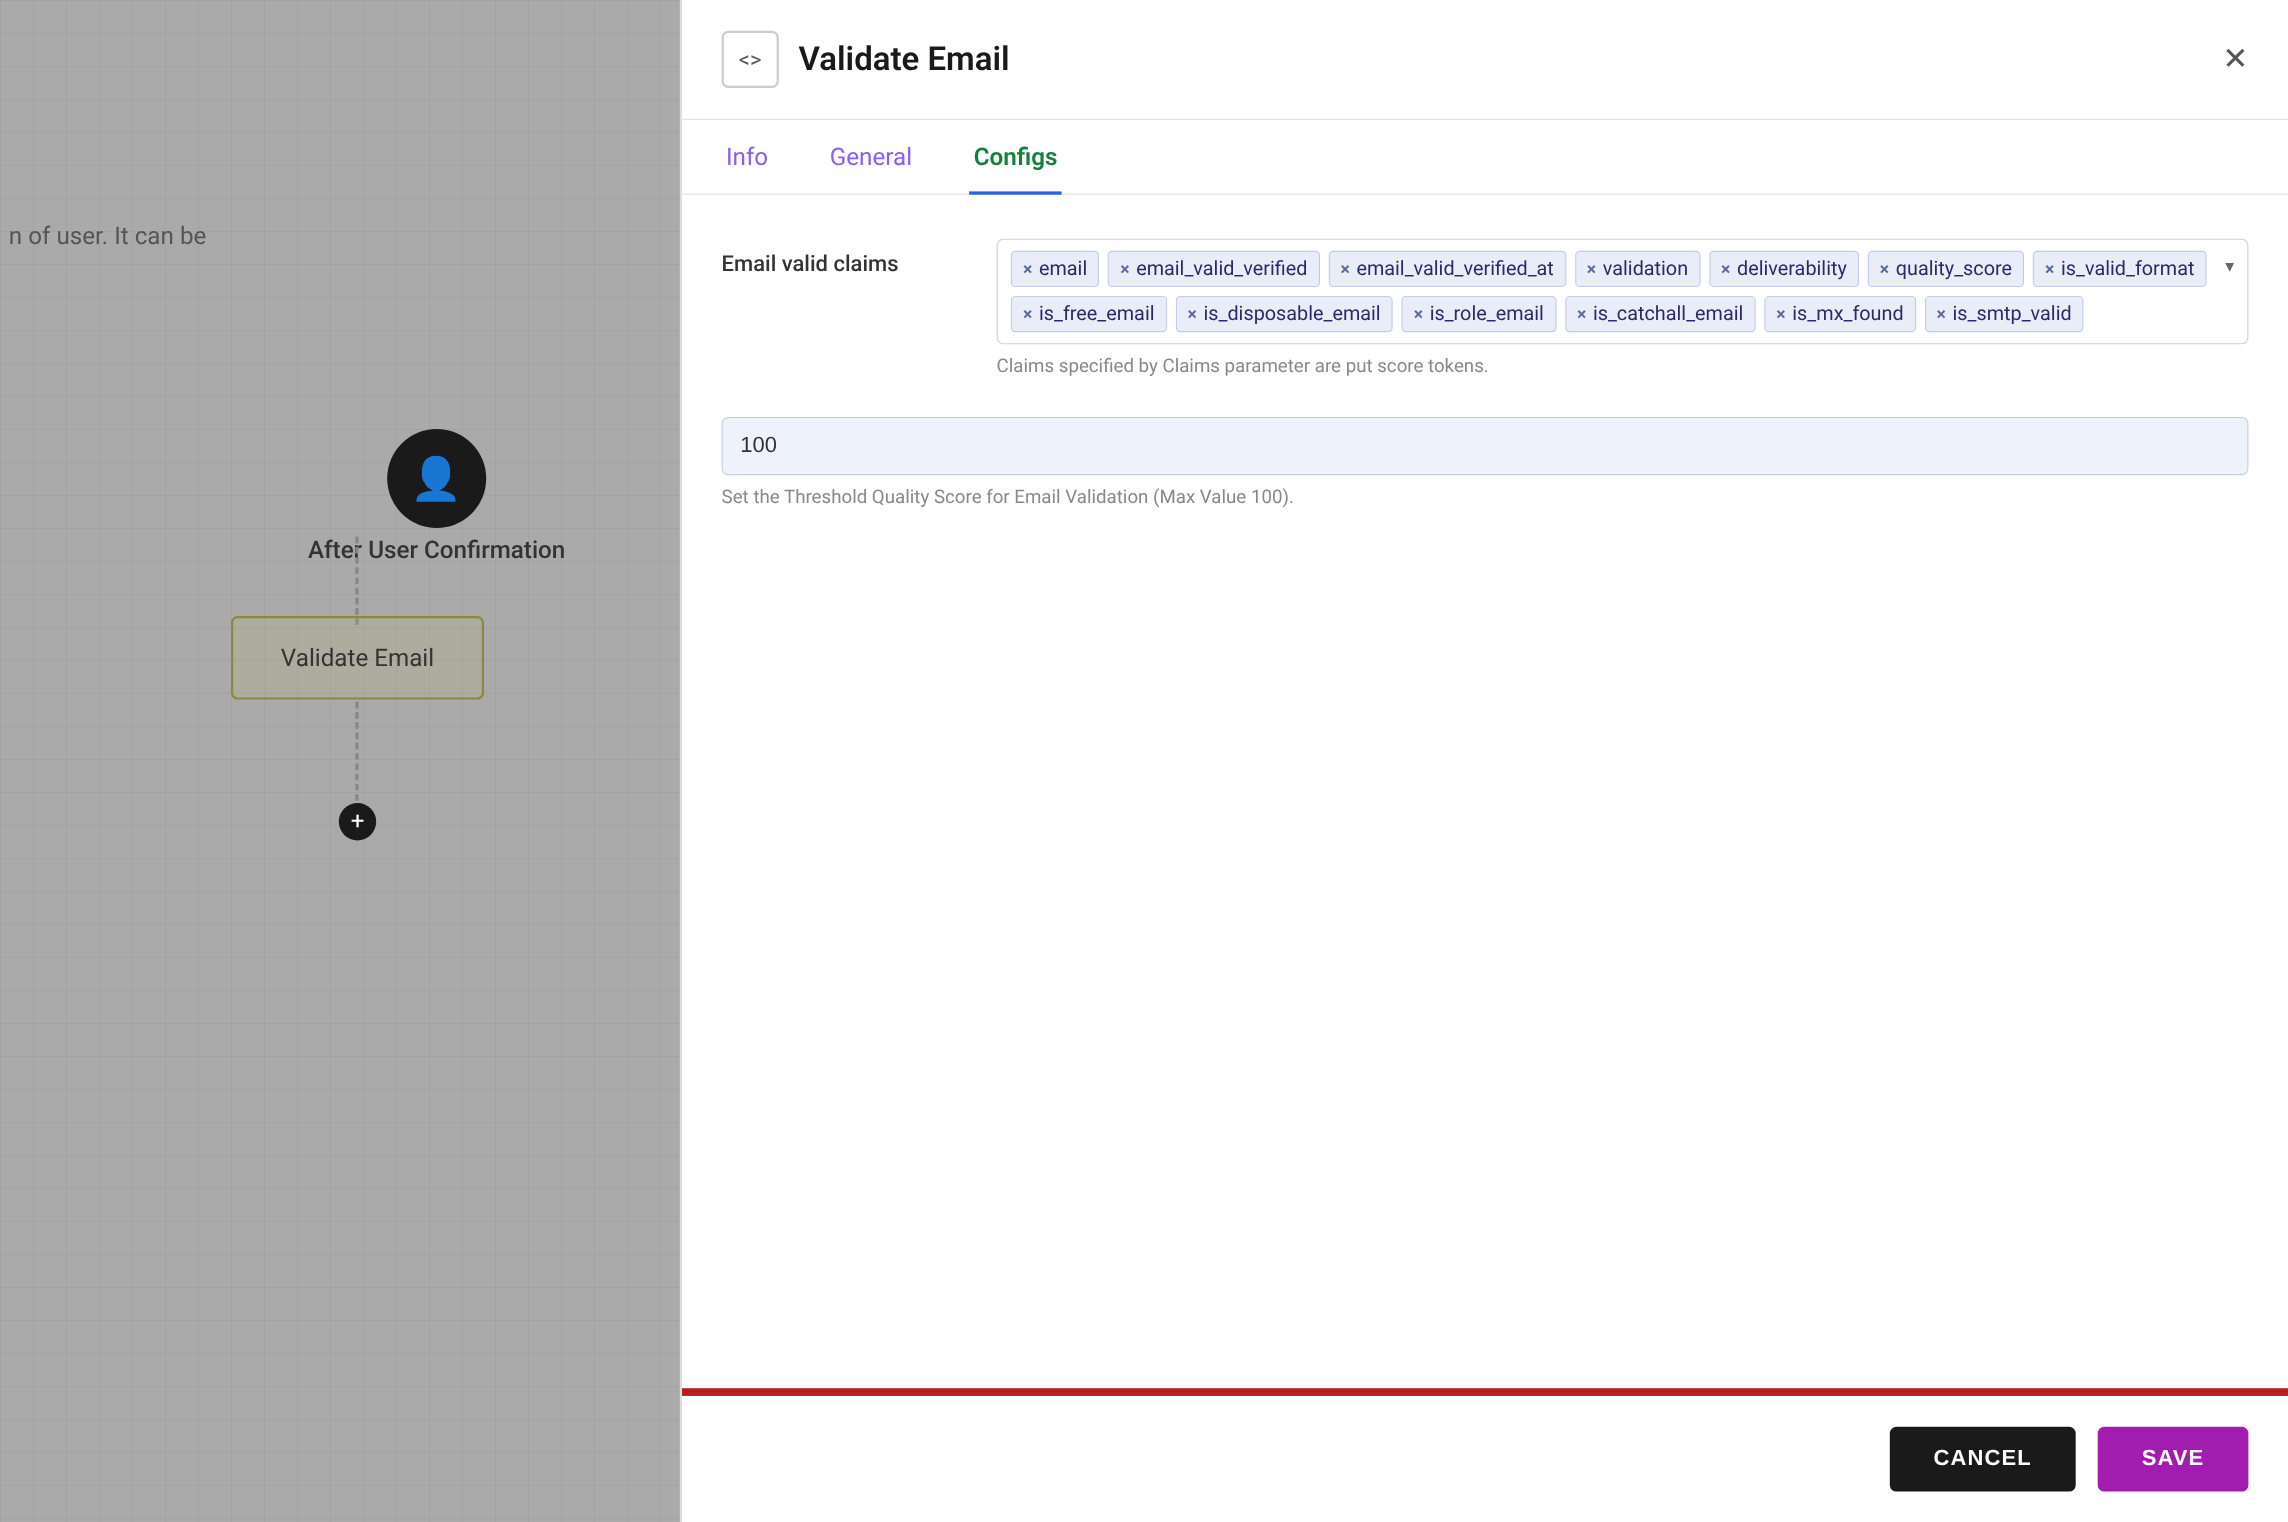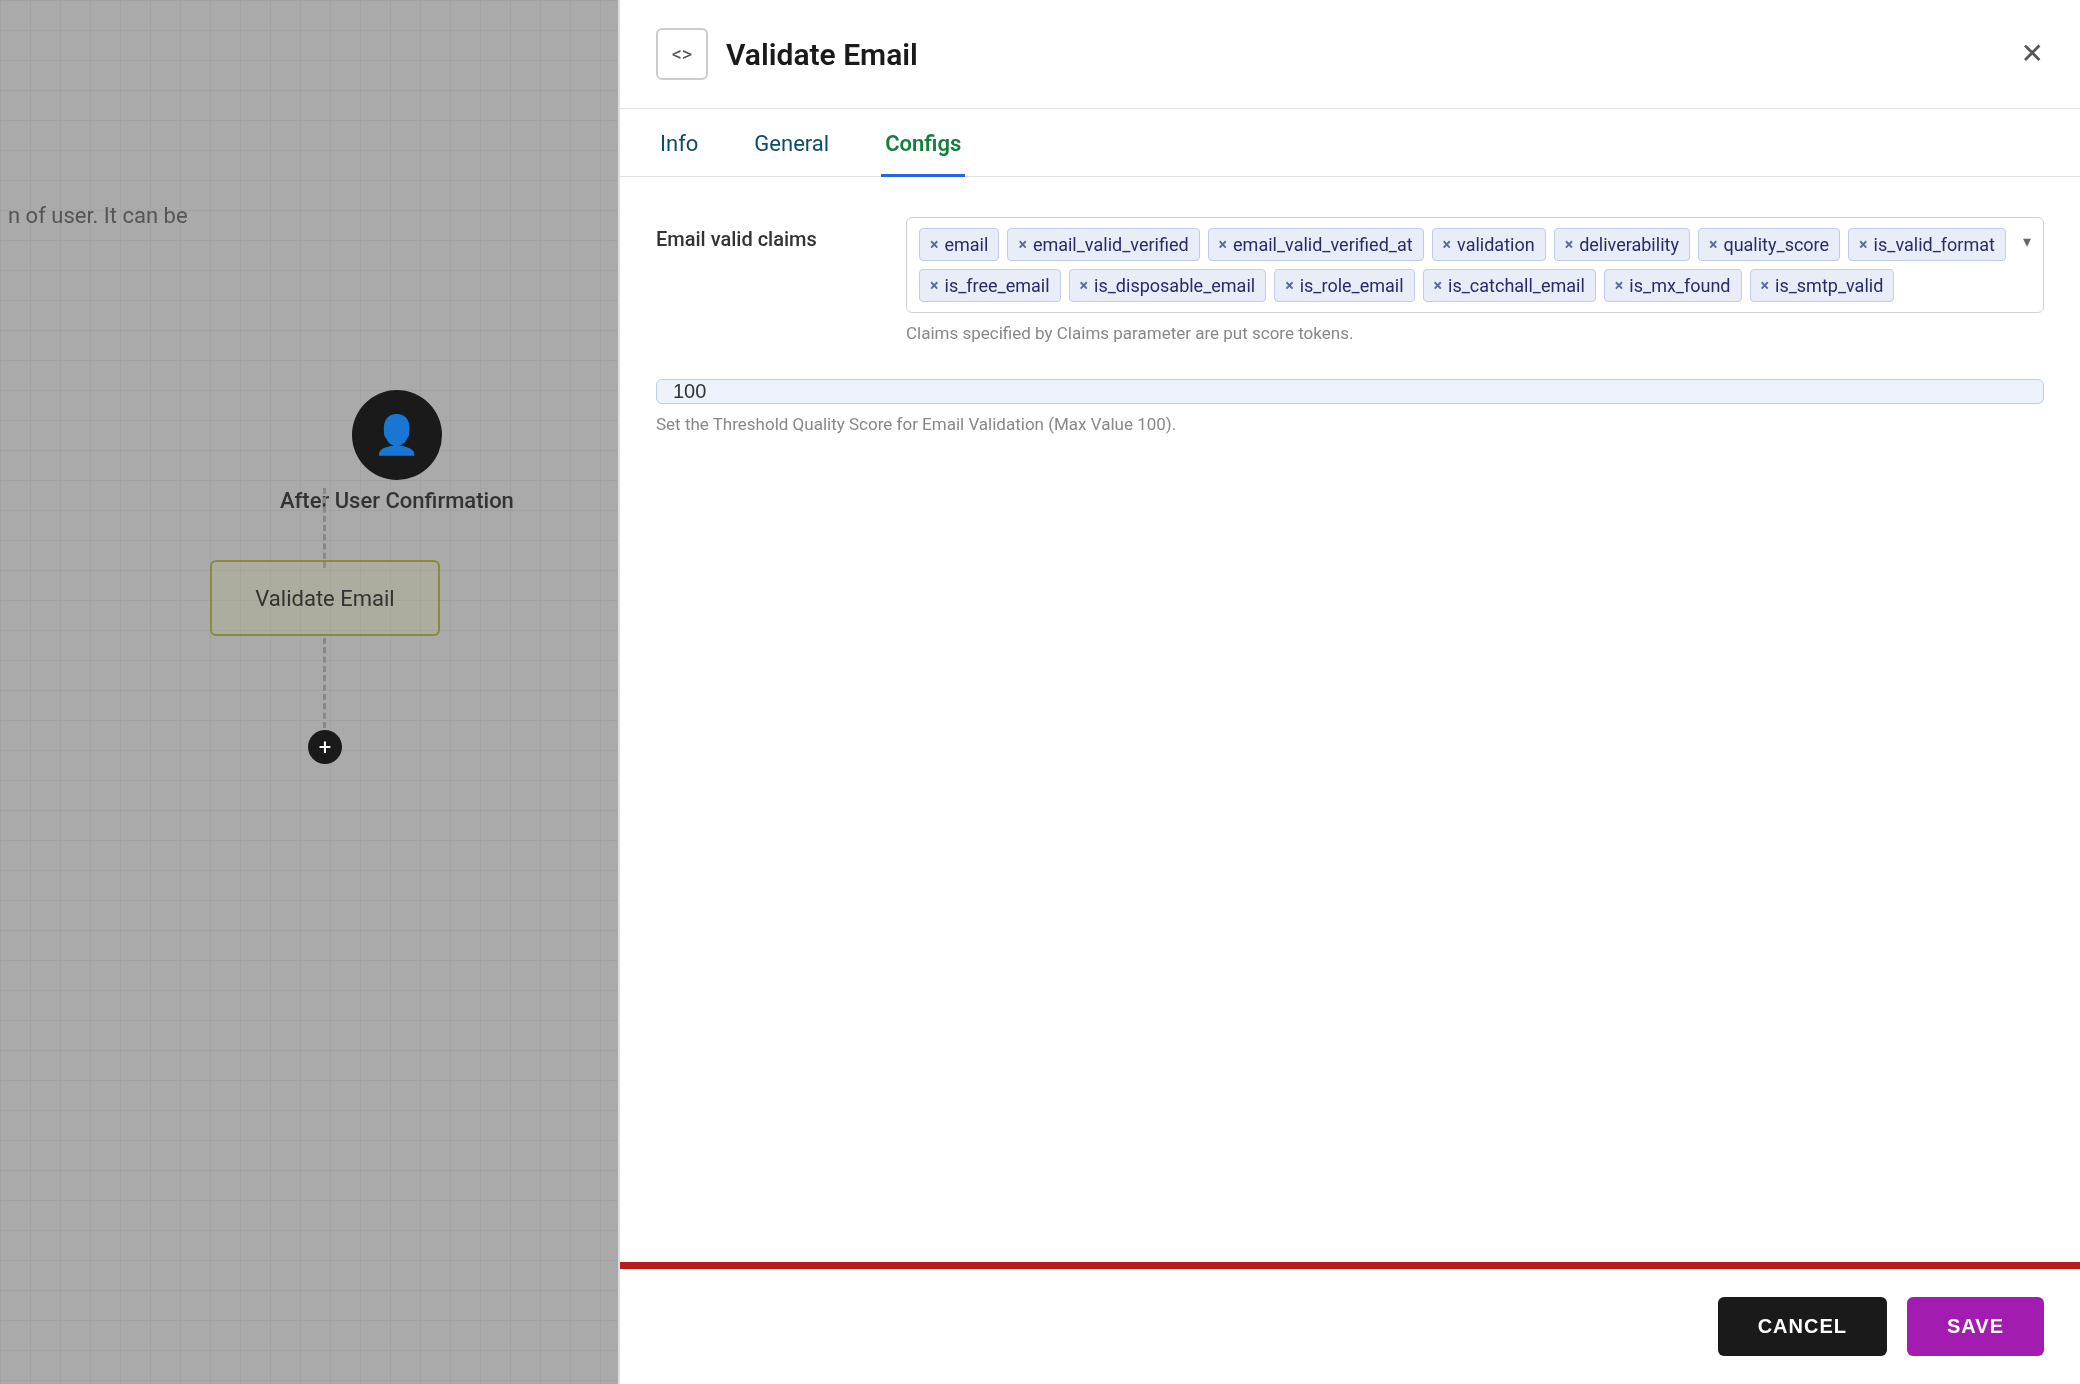"Info" .tab { color: #0c4a6e -> #8b5cf6 }
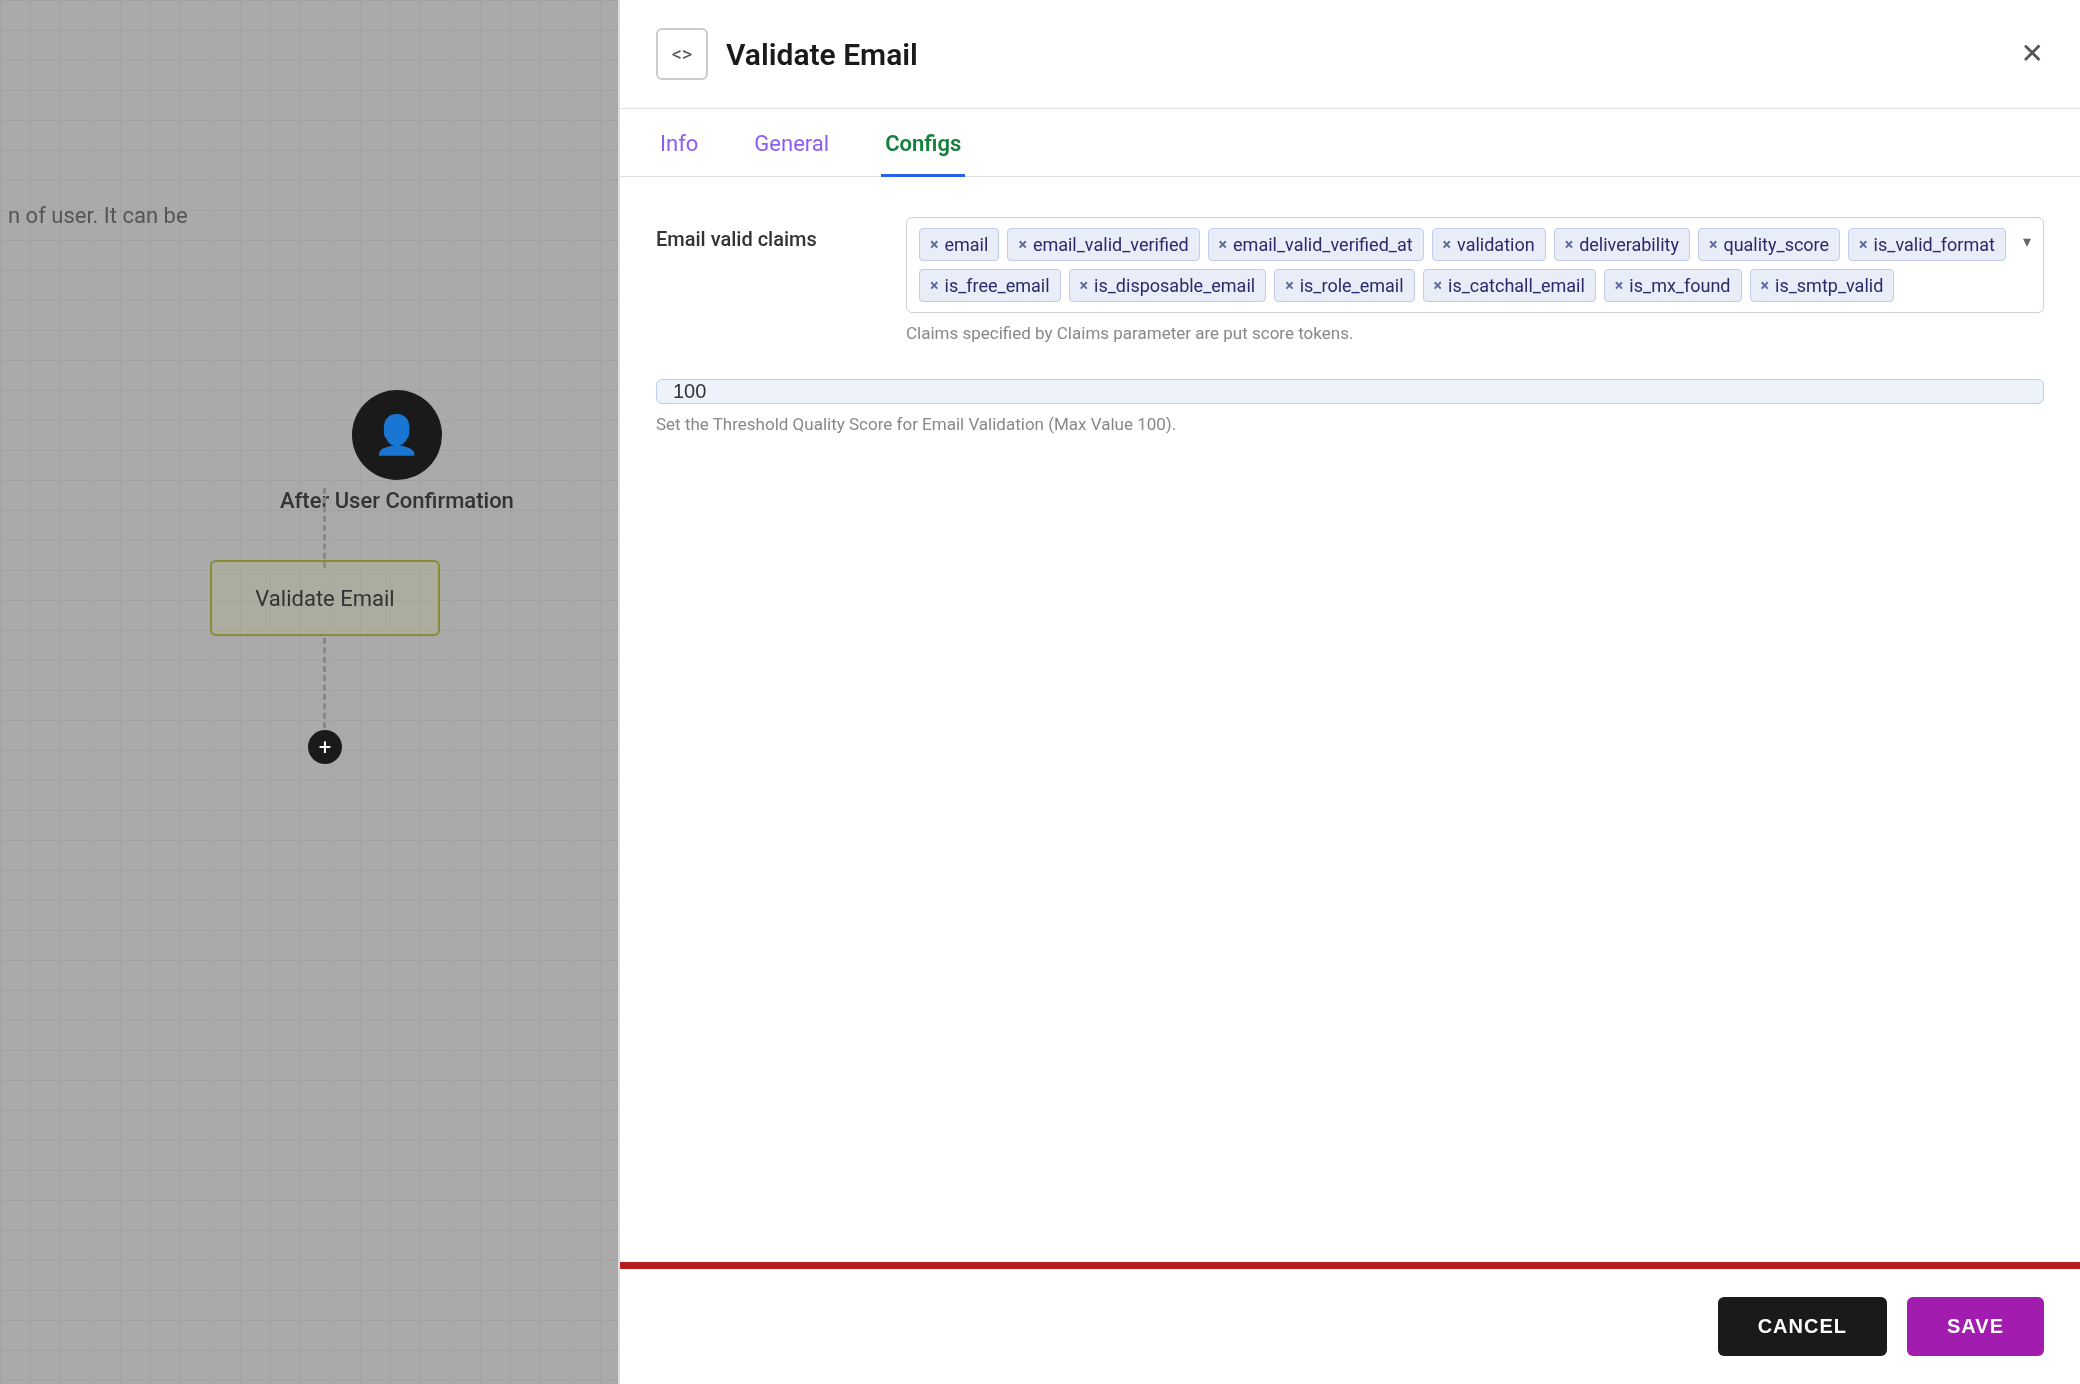"100" .text-input { padding: 0 16px -> 14px 16px }
